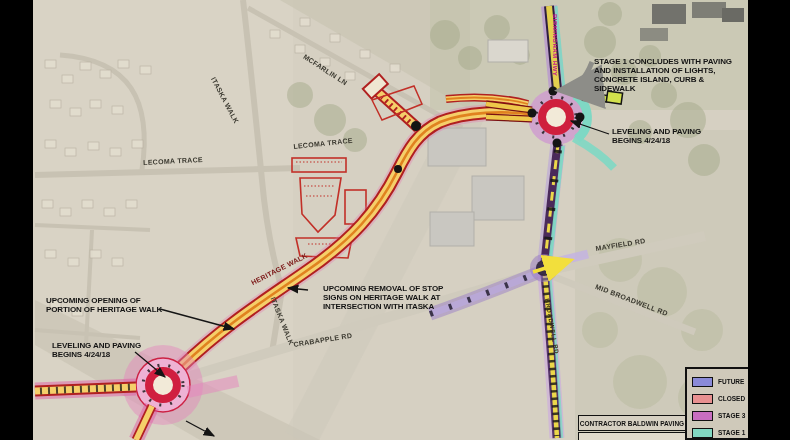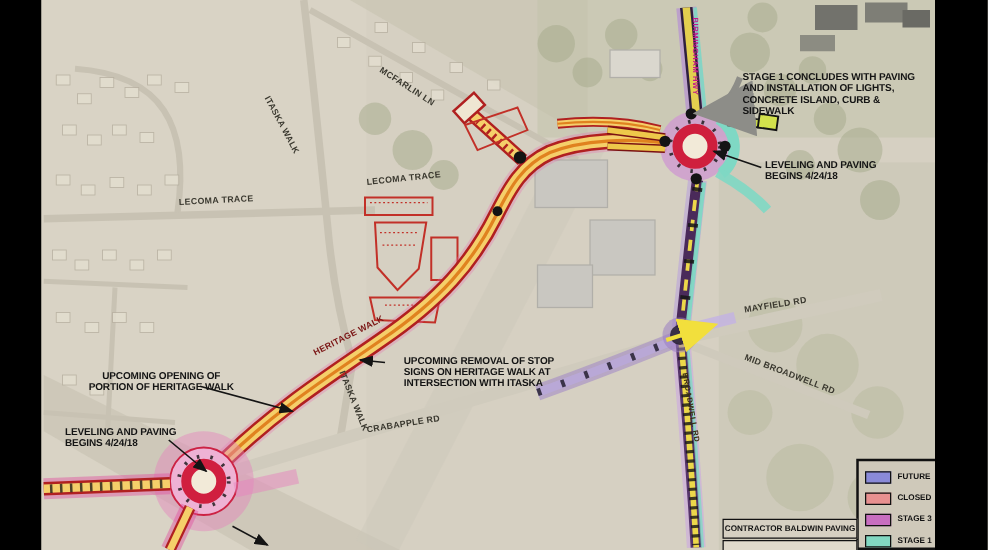"UPCOMING OPENING OF PORTION OF" div.ann { left: 68px -> 46px; text-align: center -> none }
